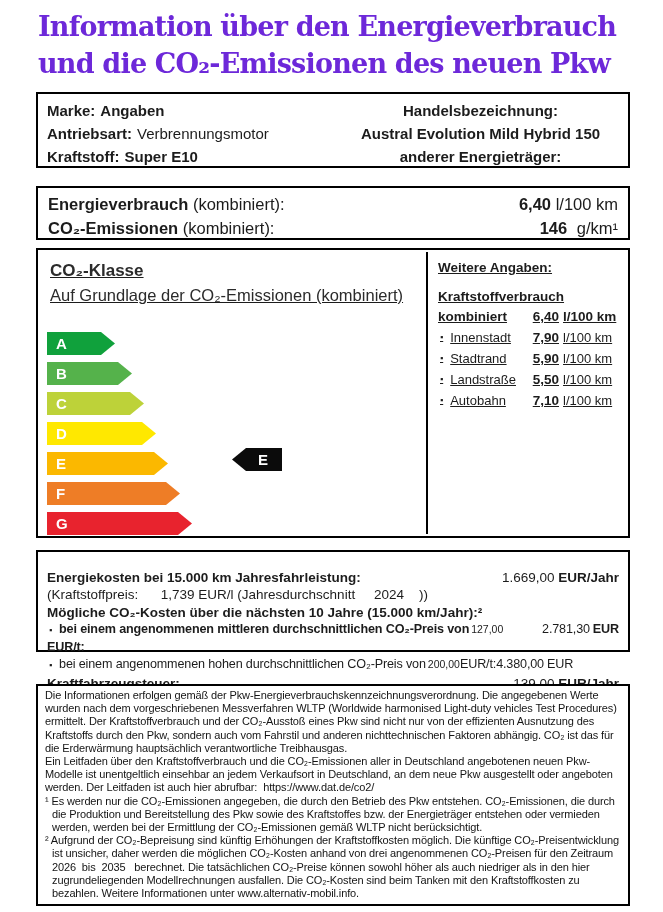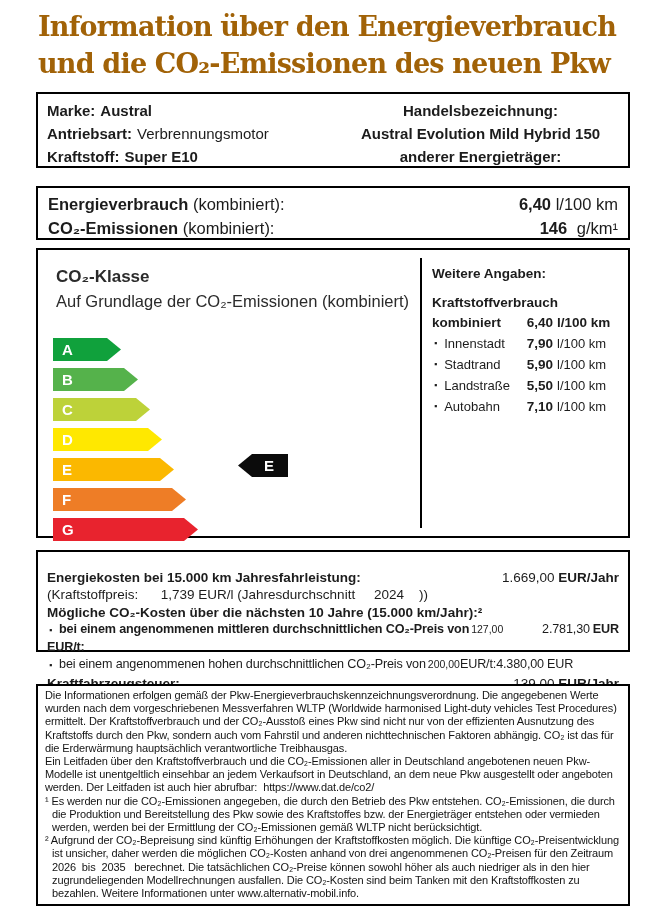"Information über den Energieverbrauch" .title { color: #a16207 -> #6d28d9 }
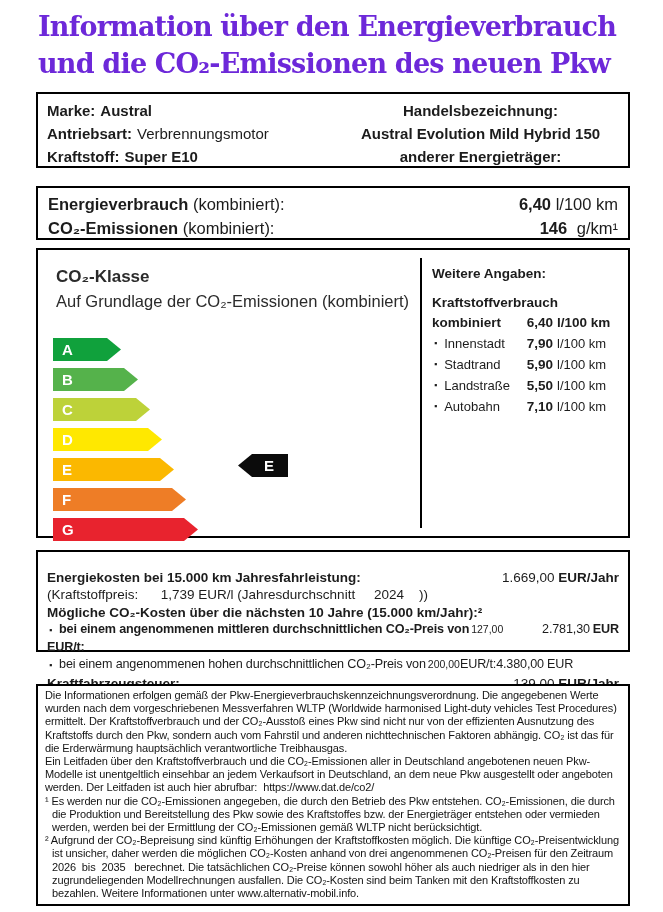"Austral" span.bold { text: Austral -> Angaben }
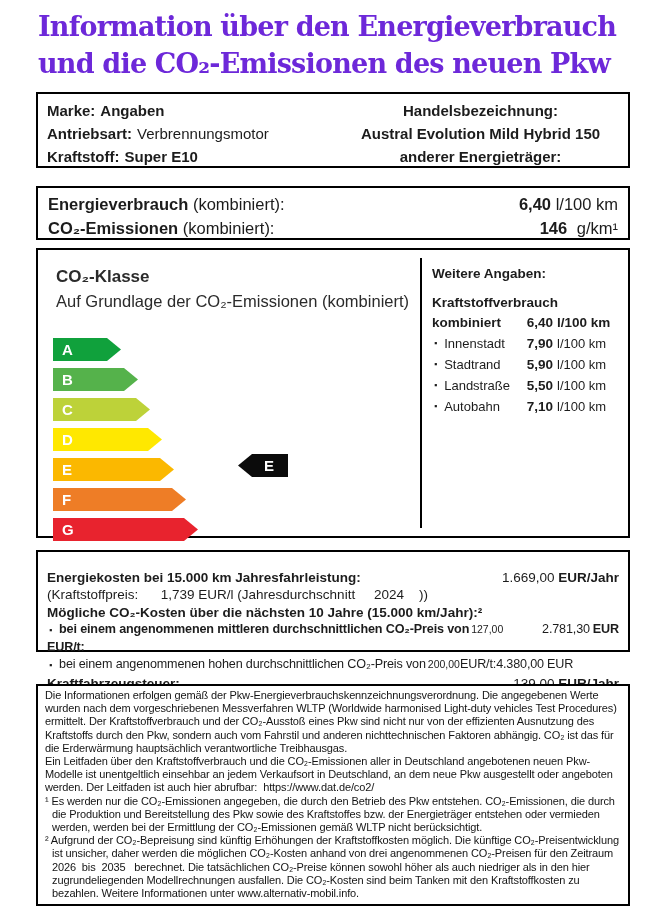"CO₂-Klasse" .class-box { padding: 8px -> 2px; text-decoration: none -> underline }
